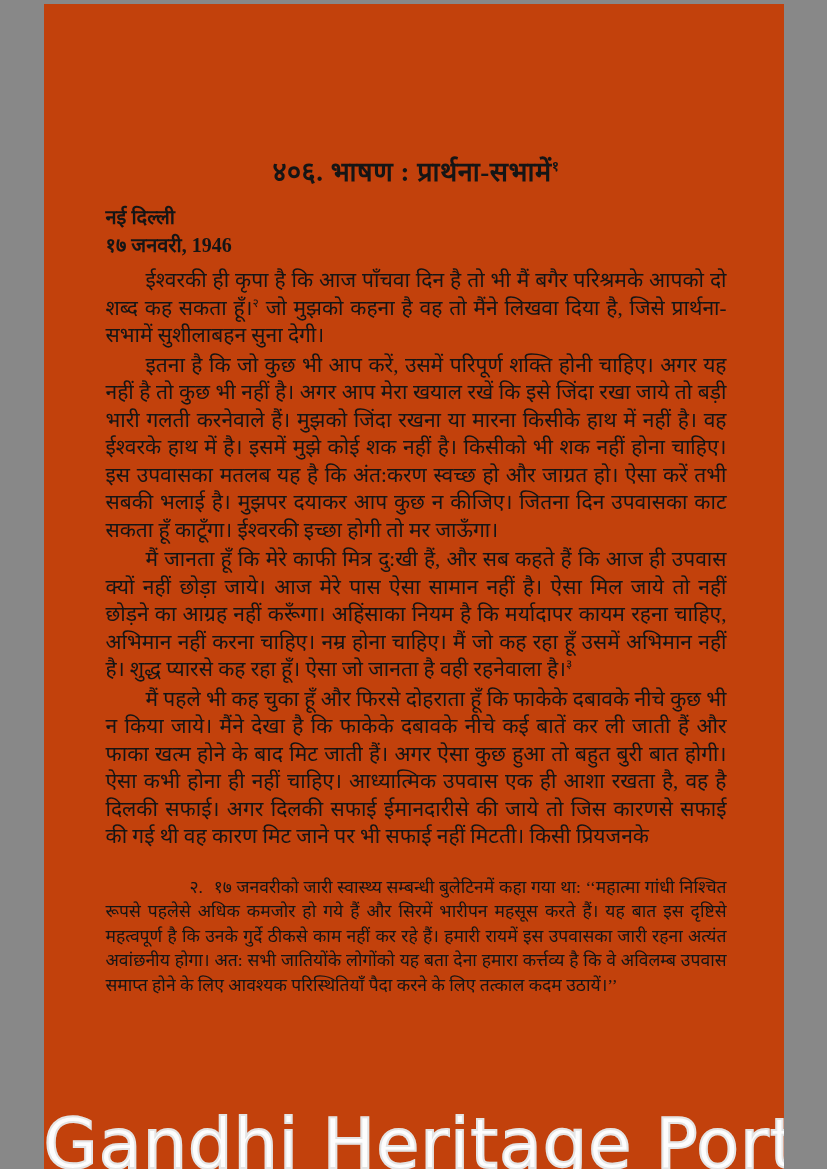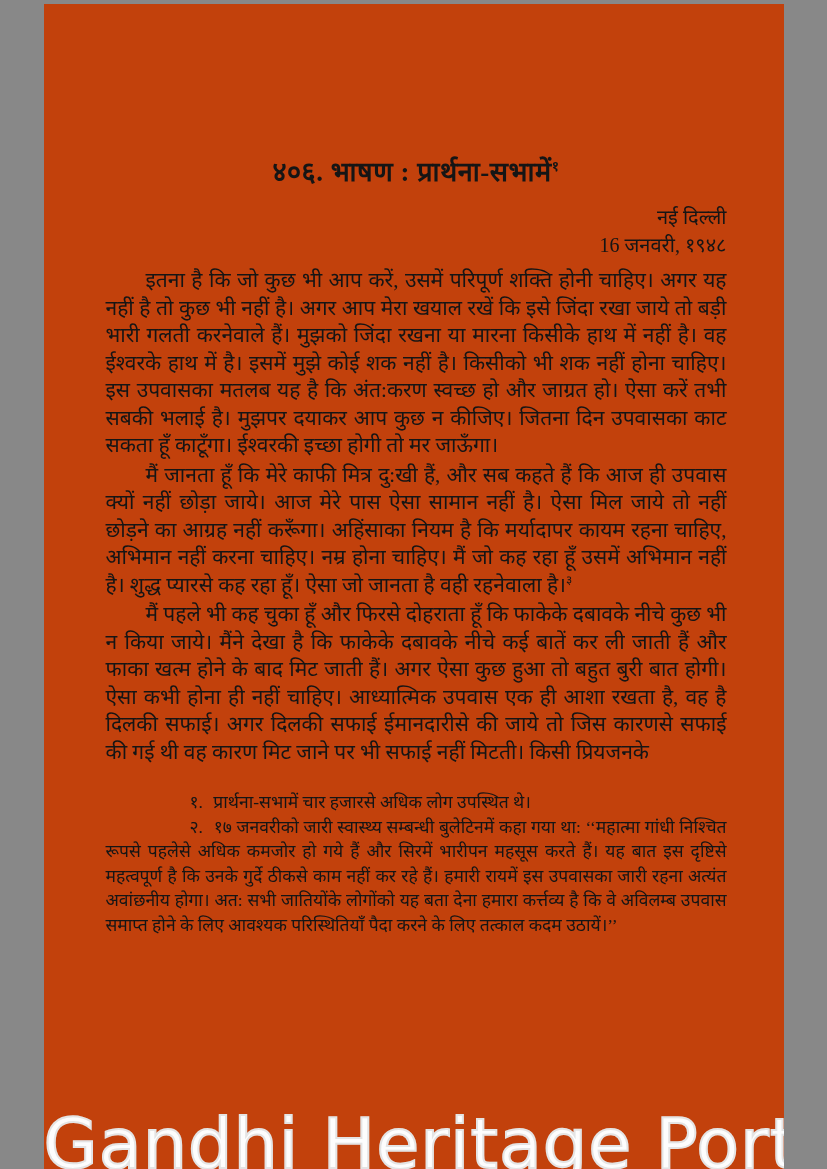"नई दिल्ली" .dateline { font-weight: none -> bold; text-align: right -> left }
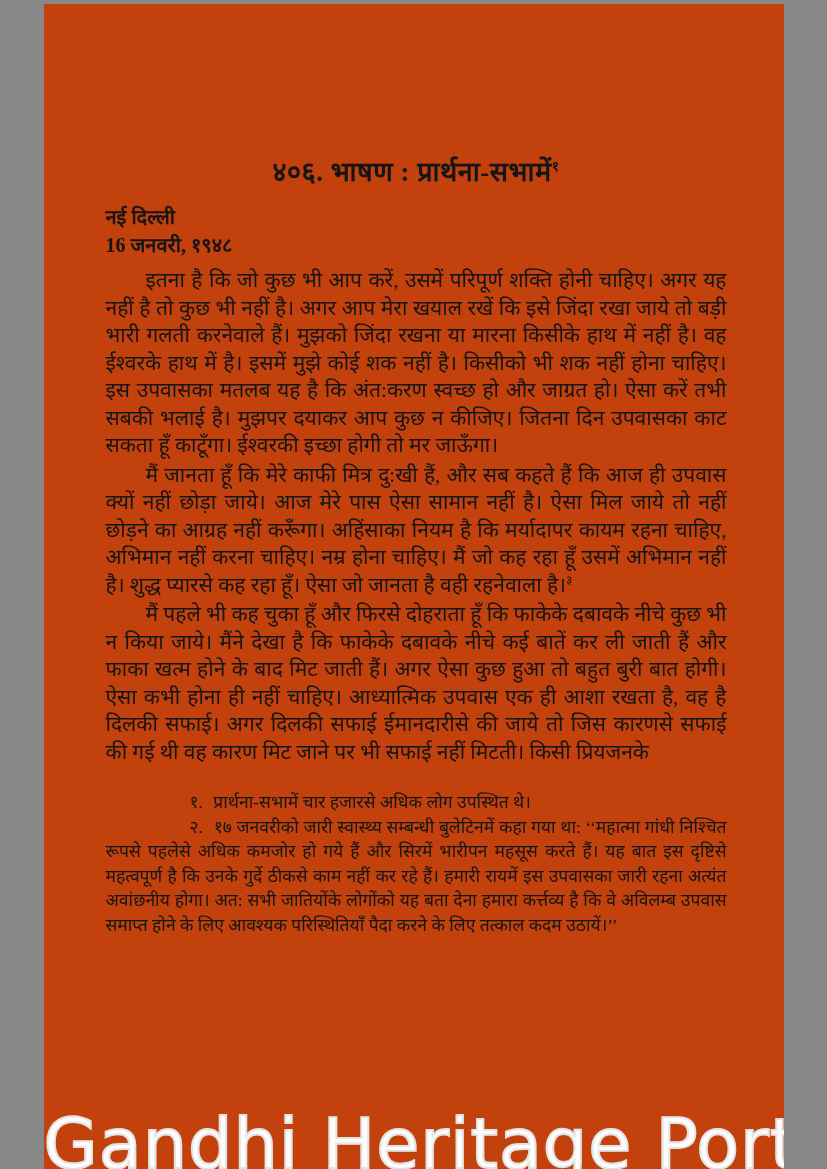"16 जनवरी, १९४८" div { text: 16 जनवरी, १९४८ -> १७ जनवरी, 1946 }
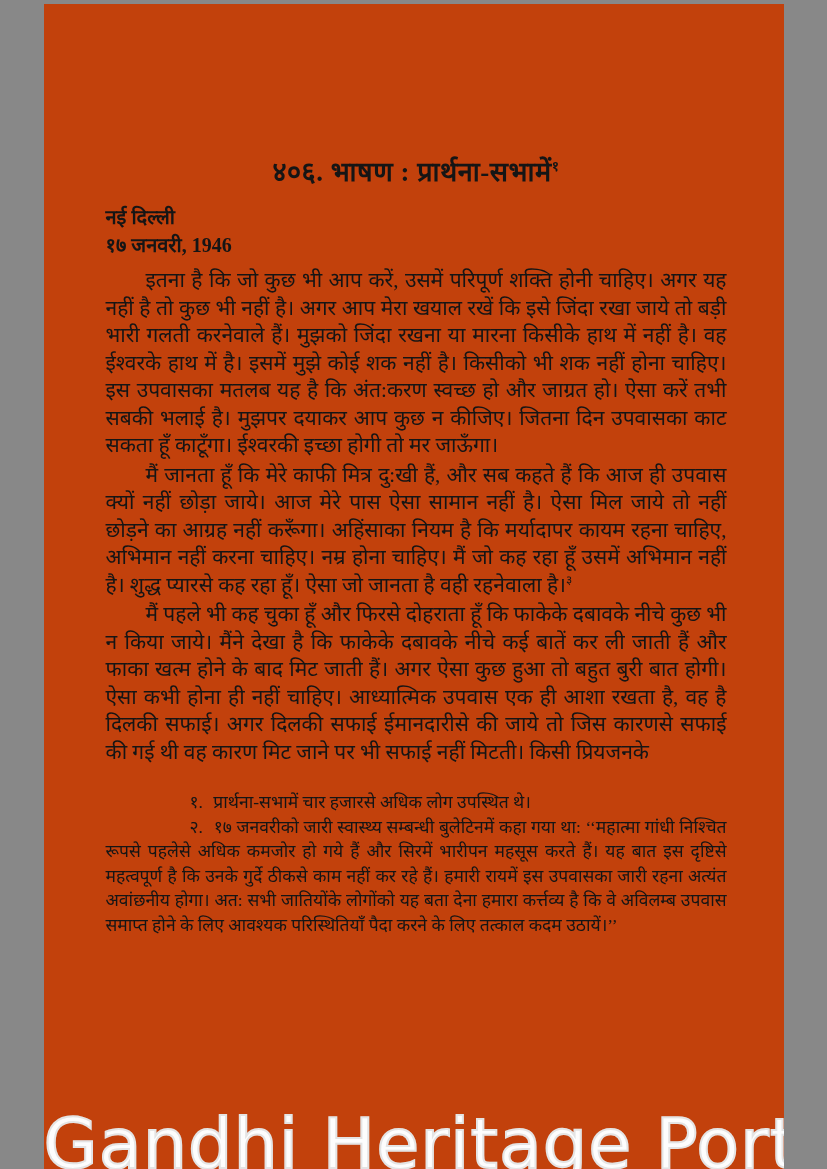"ईश्वरकी ही कृपा है कि" p.para { html: none -> <p><span>ईश्वरकी ही कृपा है कि आज पाँचवा दिन है तो भी मैं बगैर परिश्रमके आपको दो शब्द कह सकता हूँ।</span><sup>२</sup><span> जो मुझको कहना है वह तो मैंने लिखवा दिया है, जिसे प्रार्थना-सभामें सुशीलाबहन सुना देगी।</span></p> }
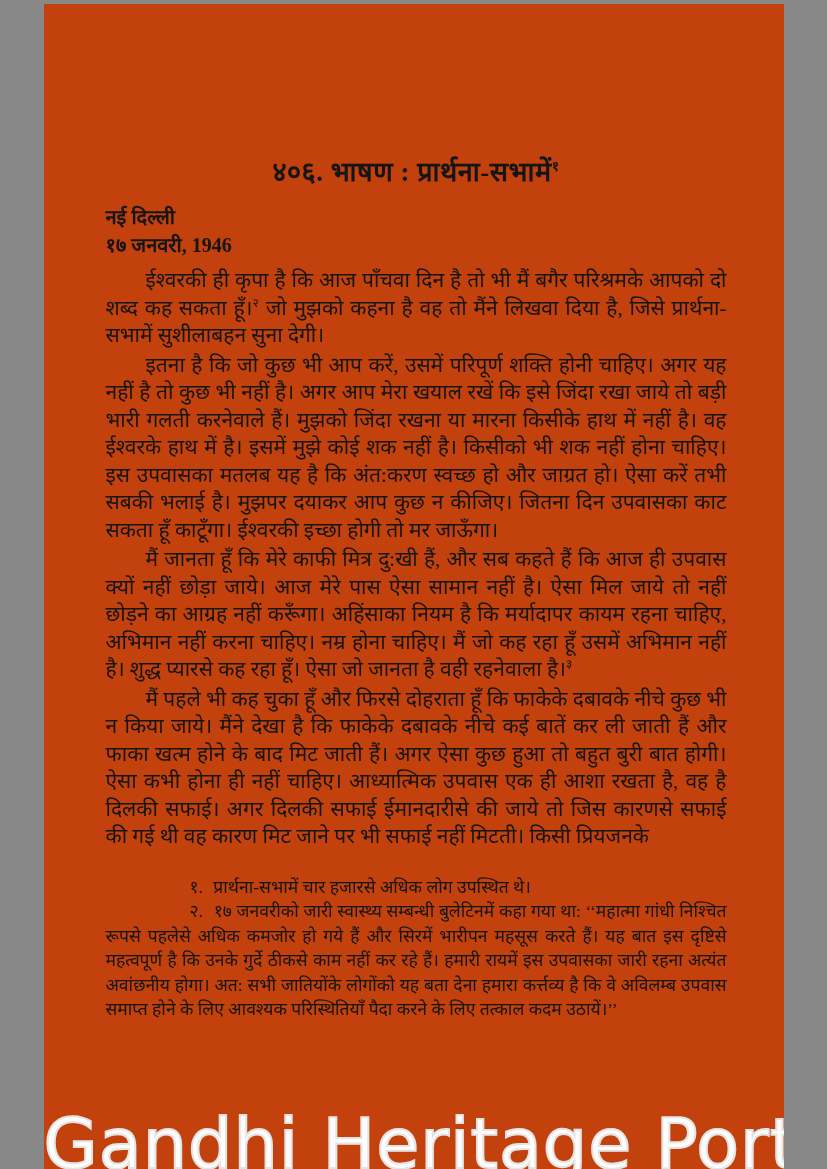"१. प्रार्थना-सभामें चार हजारसे अधिक" p { html: <p> <span>१.</span> <span>प्रार्थना-सभामें चार हजारसे अधिक लोग उपस्थित थे।</span> </p> -> none }
